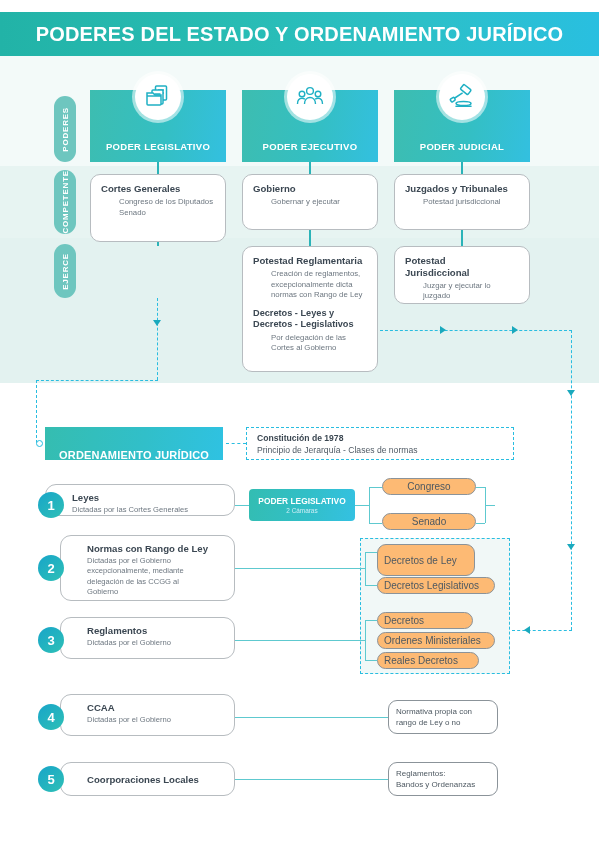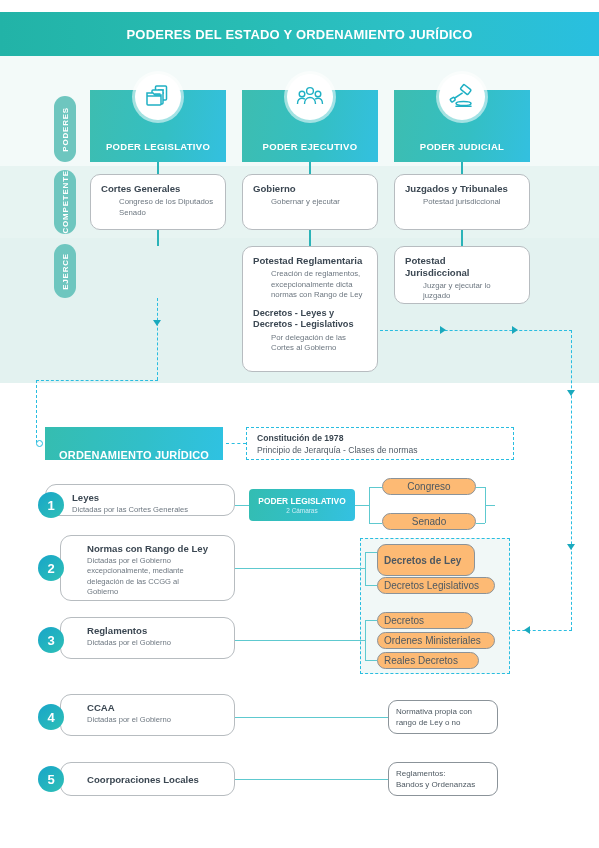"PODERES DEL ESTADO Y ORDENAMIENTO" .header-title { font-size: 13px -> 20px }
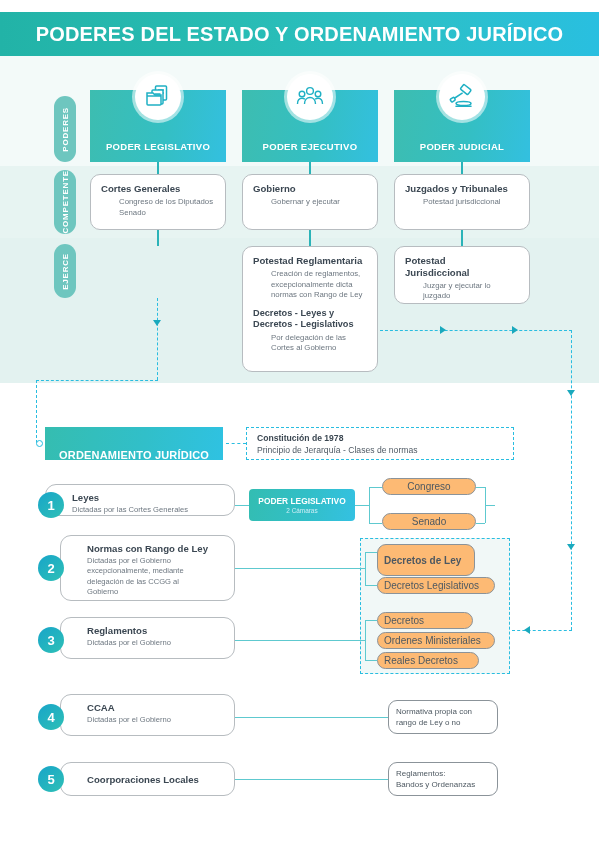"Cortes Generales" #comp-0 { height: 56px -> 68px }
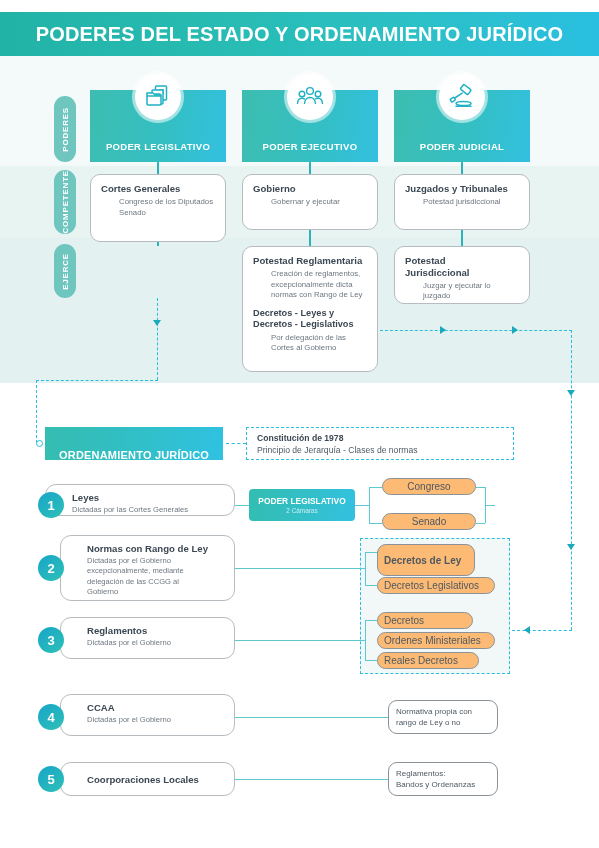"Decretos de Ley" div.smallbox { font-weight: bold -> none }
